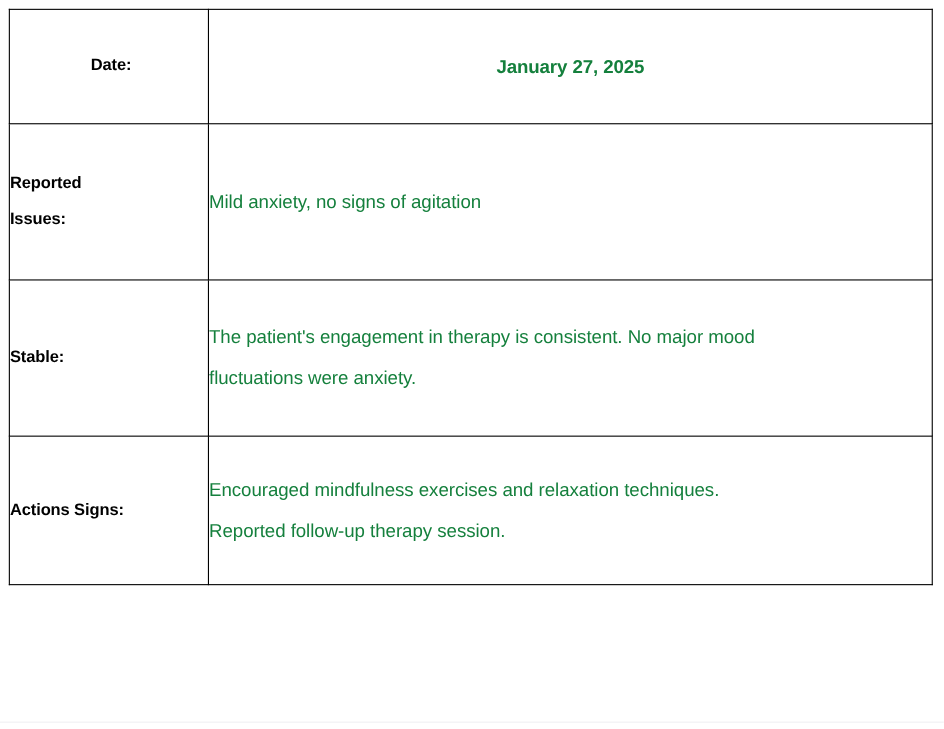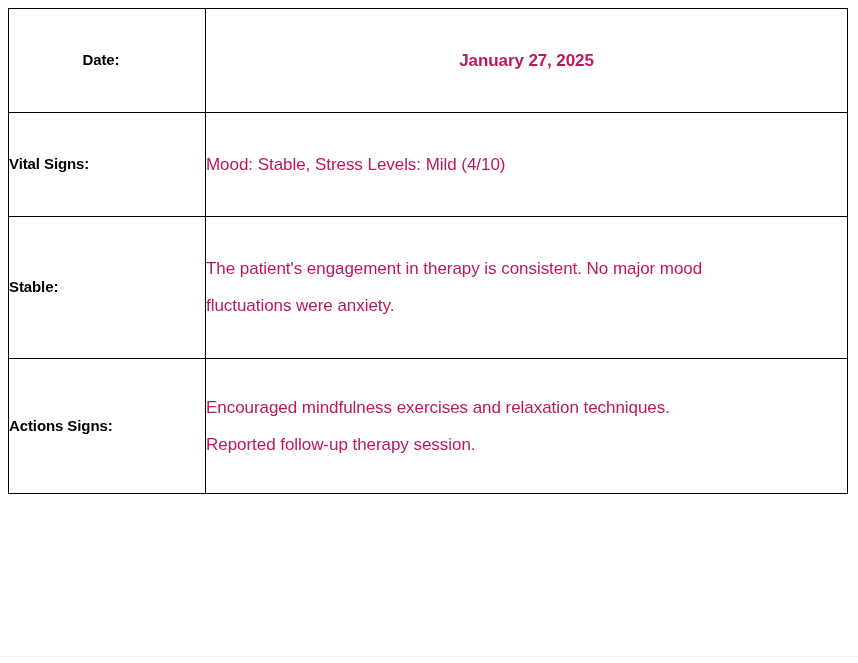"Date:" .label-cell.centered { padding-right: 20px -> 4px }
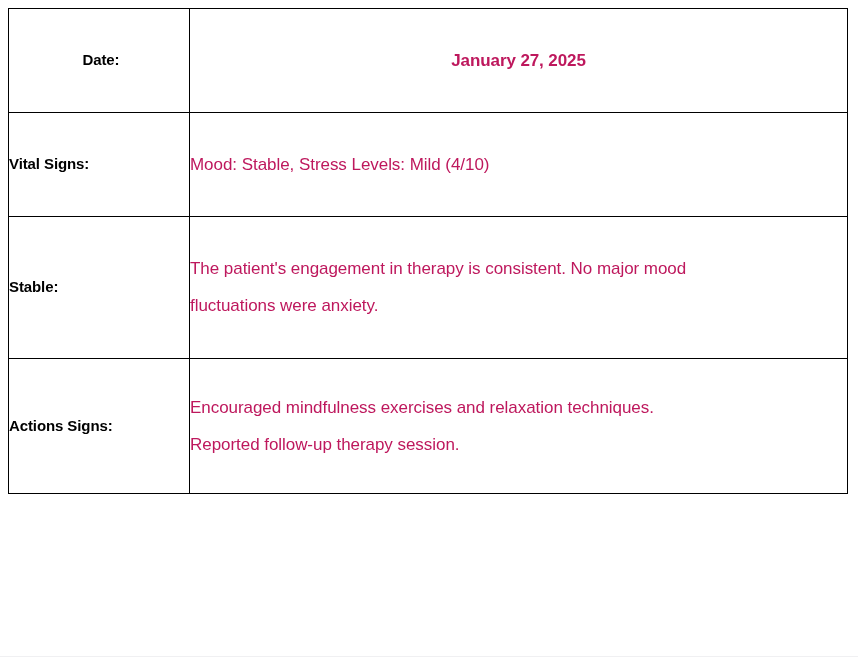"January 27, 2025" .value-cell { color: #be185d -> #15803d }
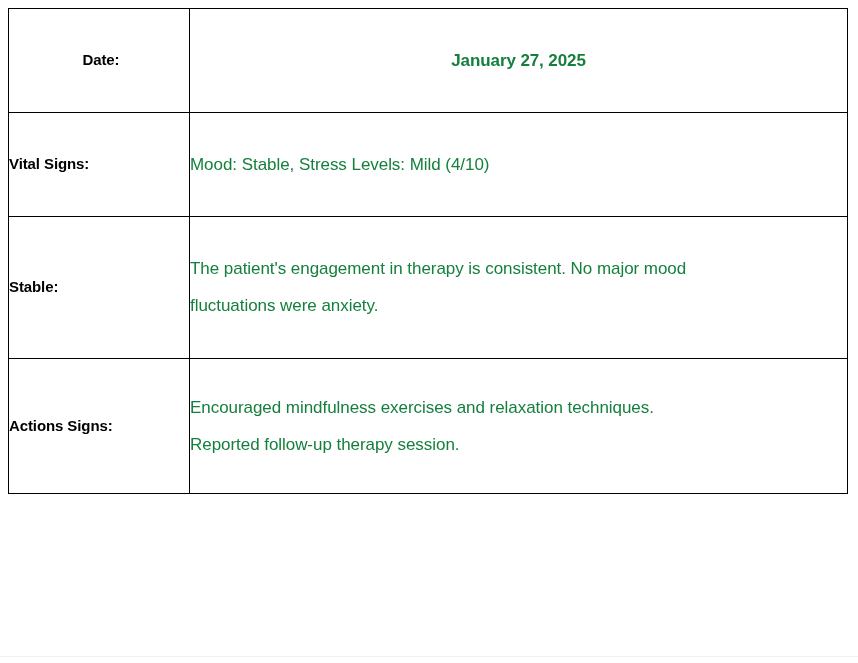"Reported" tr.row-issues { html: none -> <tr> <td> <span>Reported</span> <span>Issues:</span> </td> <td> <span>Mild anxiety, no signs of agitation</span> </td> </tr> }
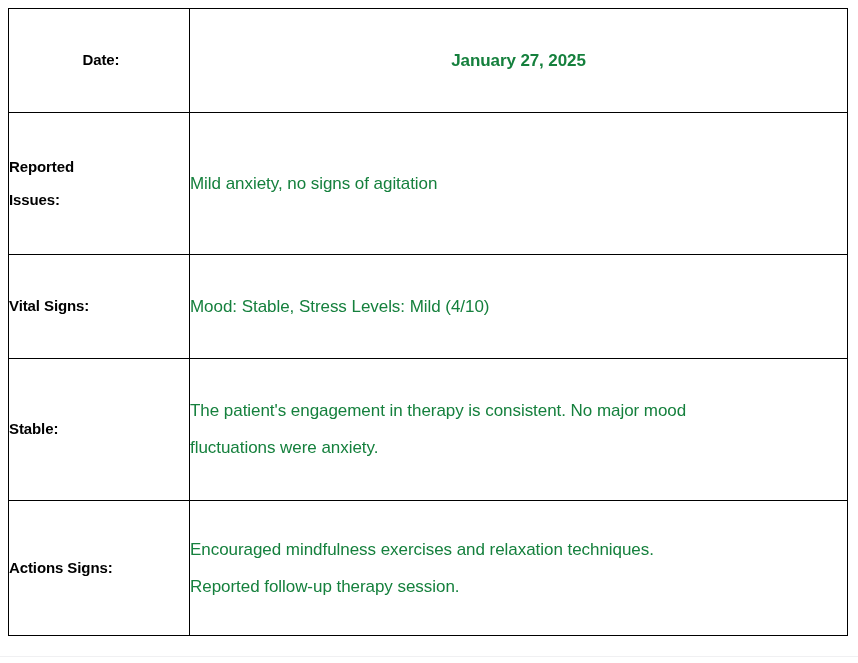"Vital Signs:" tr.row-vitals { html: <tr> <td> <span>Vital Signs:</span> </td> <td> <span>Mood: Stable, Stress Levels: Mild (4/10)</span> </td> </tr> -> none }
